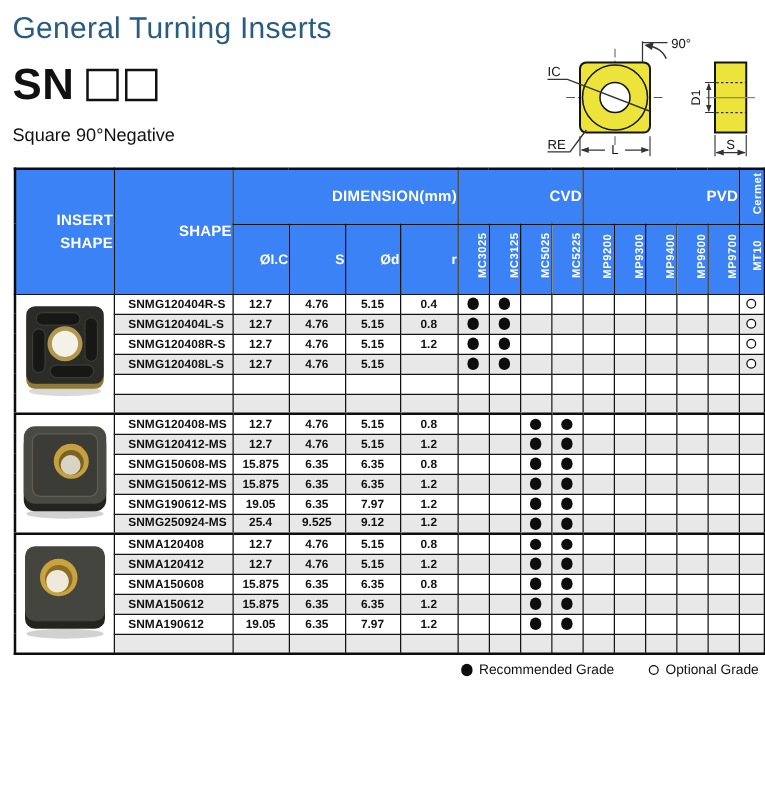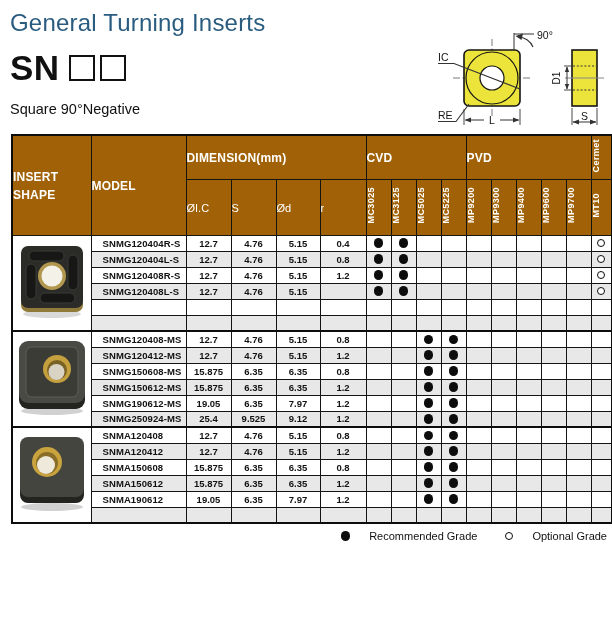"DIMENSION(mm)" thead th { background: #a16207 -> #3b82f6; text-align: left -> right }
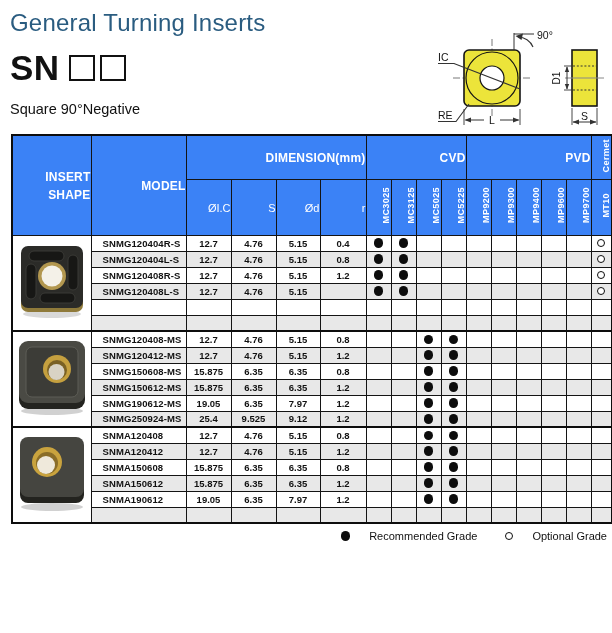"MODEL" span.group-label { text: MODEL -> SHAPE }
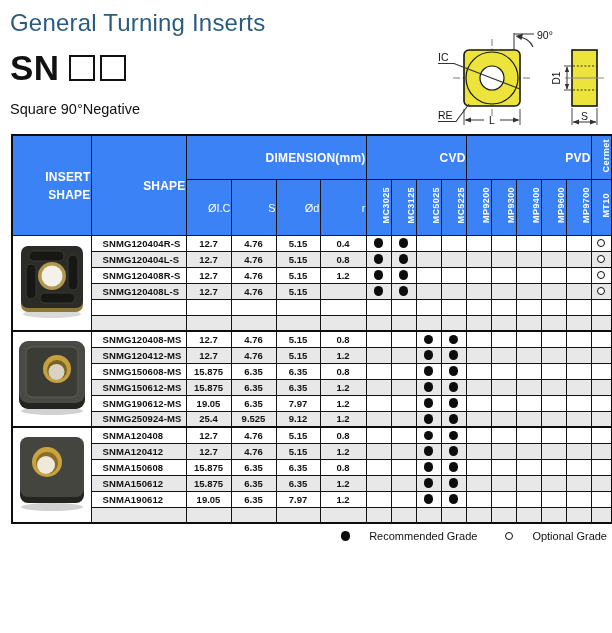"ØI.C" .sub-label { font-weight: 400 -> 700 }
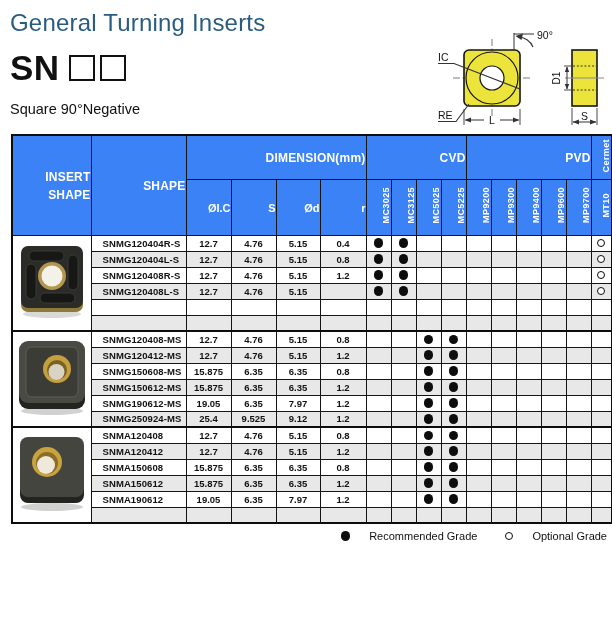"Recommended Grade" .legend-item { gap: 19px -> 5px }
